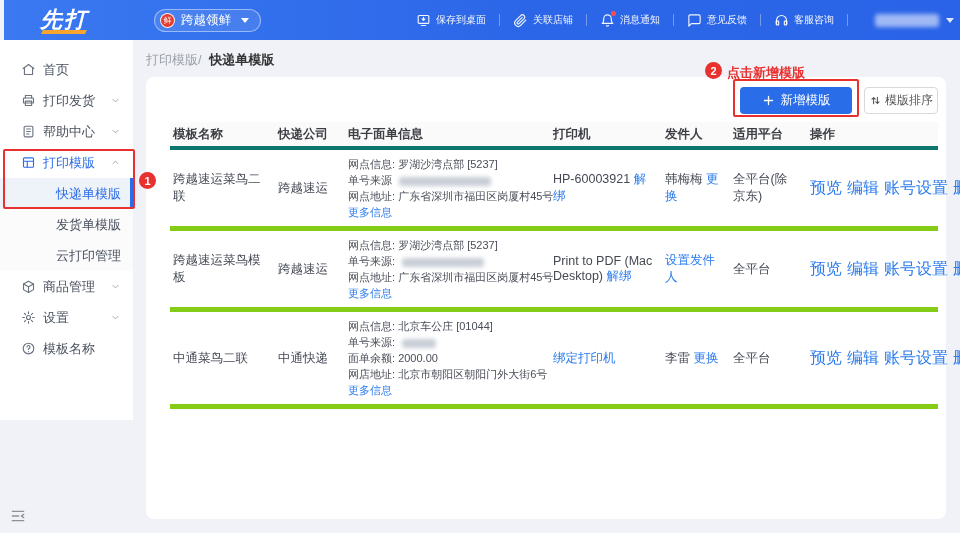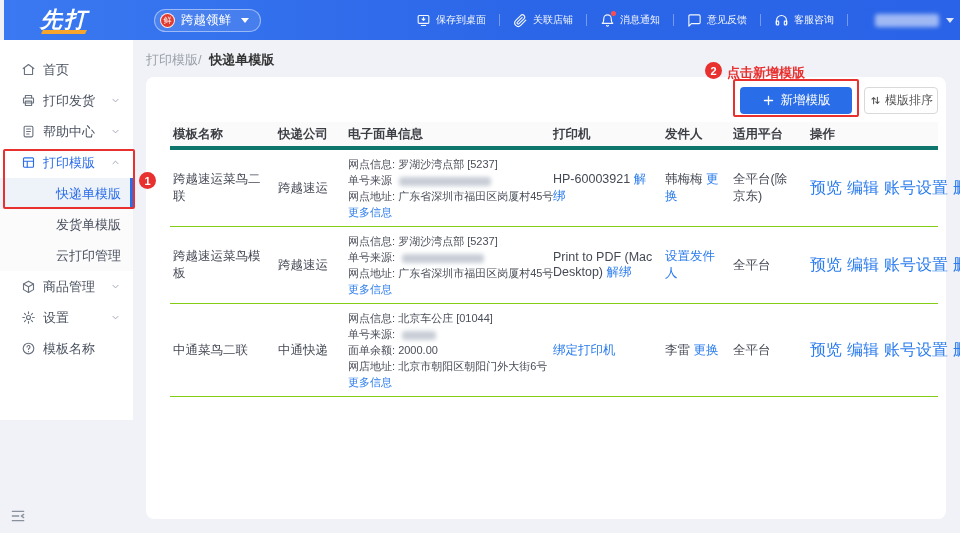"网点信息: 罗湖沙湾点部 [5237]" #tpl-table td { border-bottom: 1px solid #84cc16 -> 5px solid #84cc16 }
